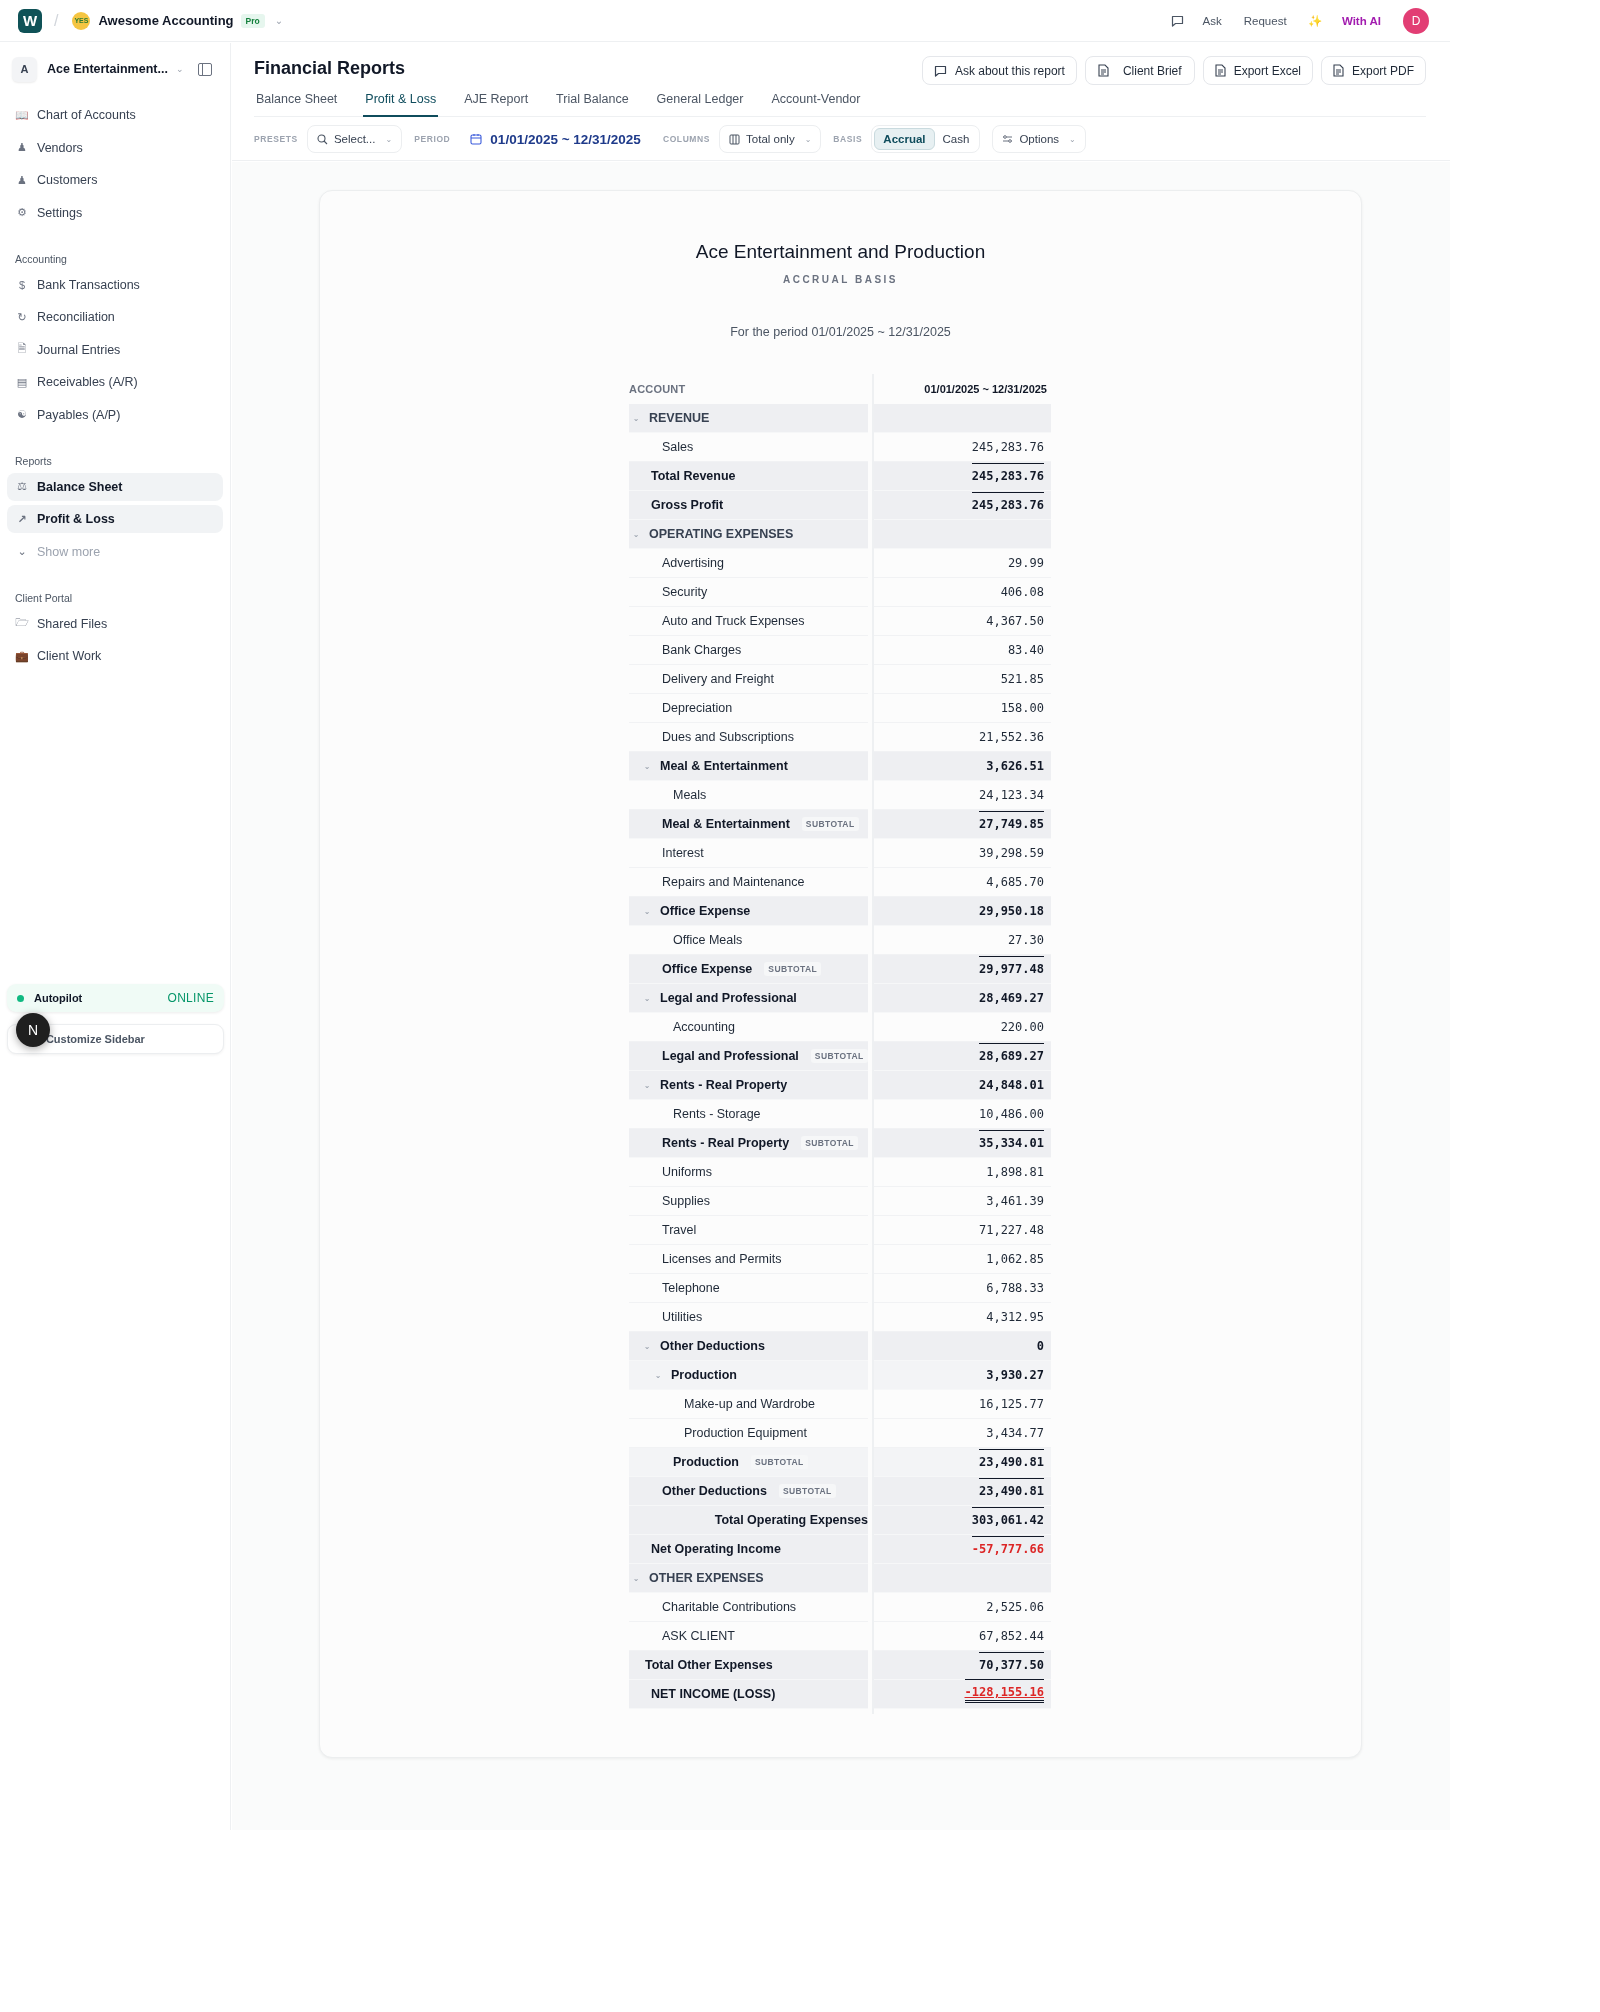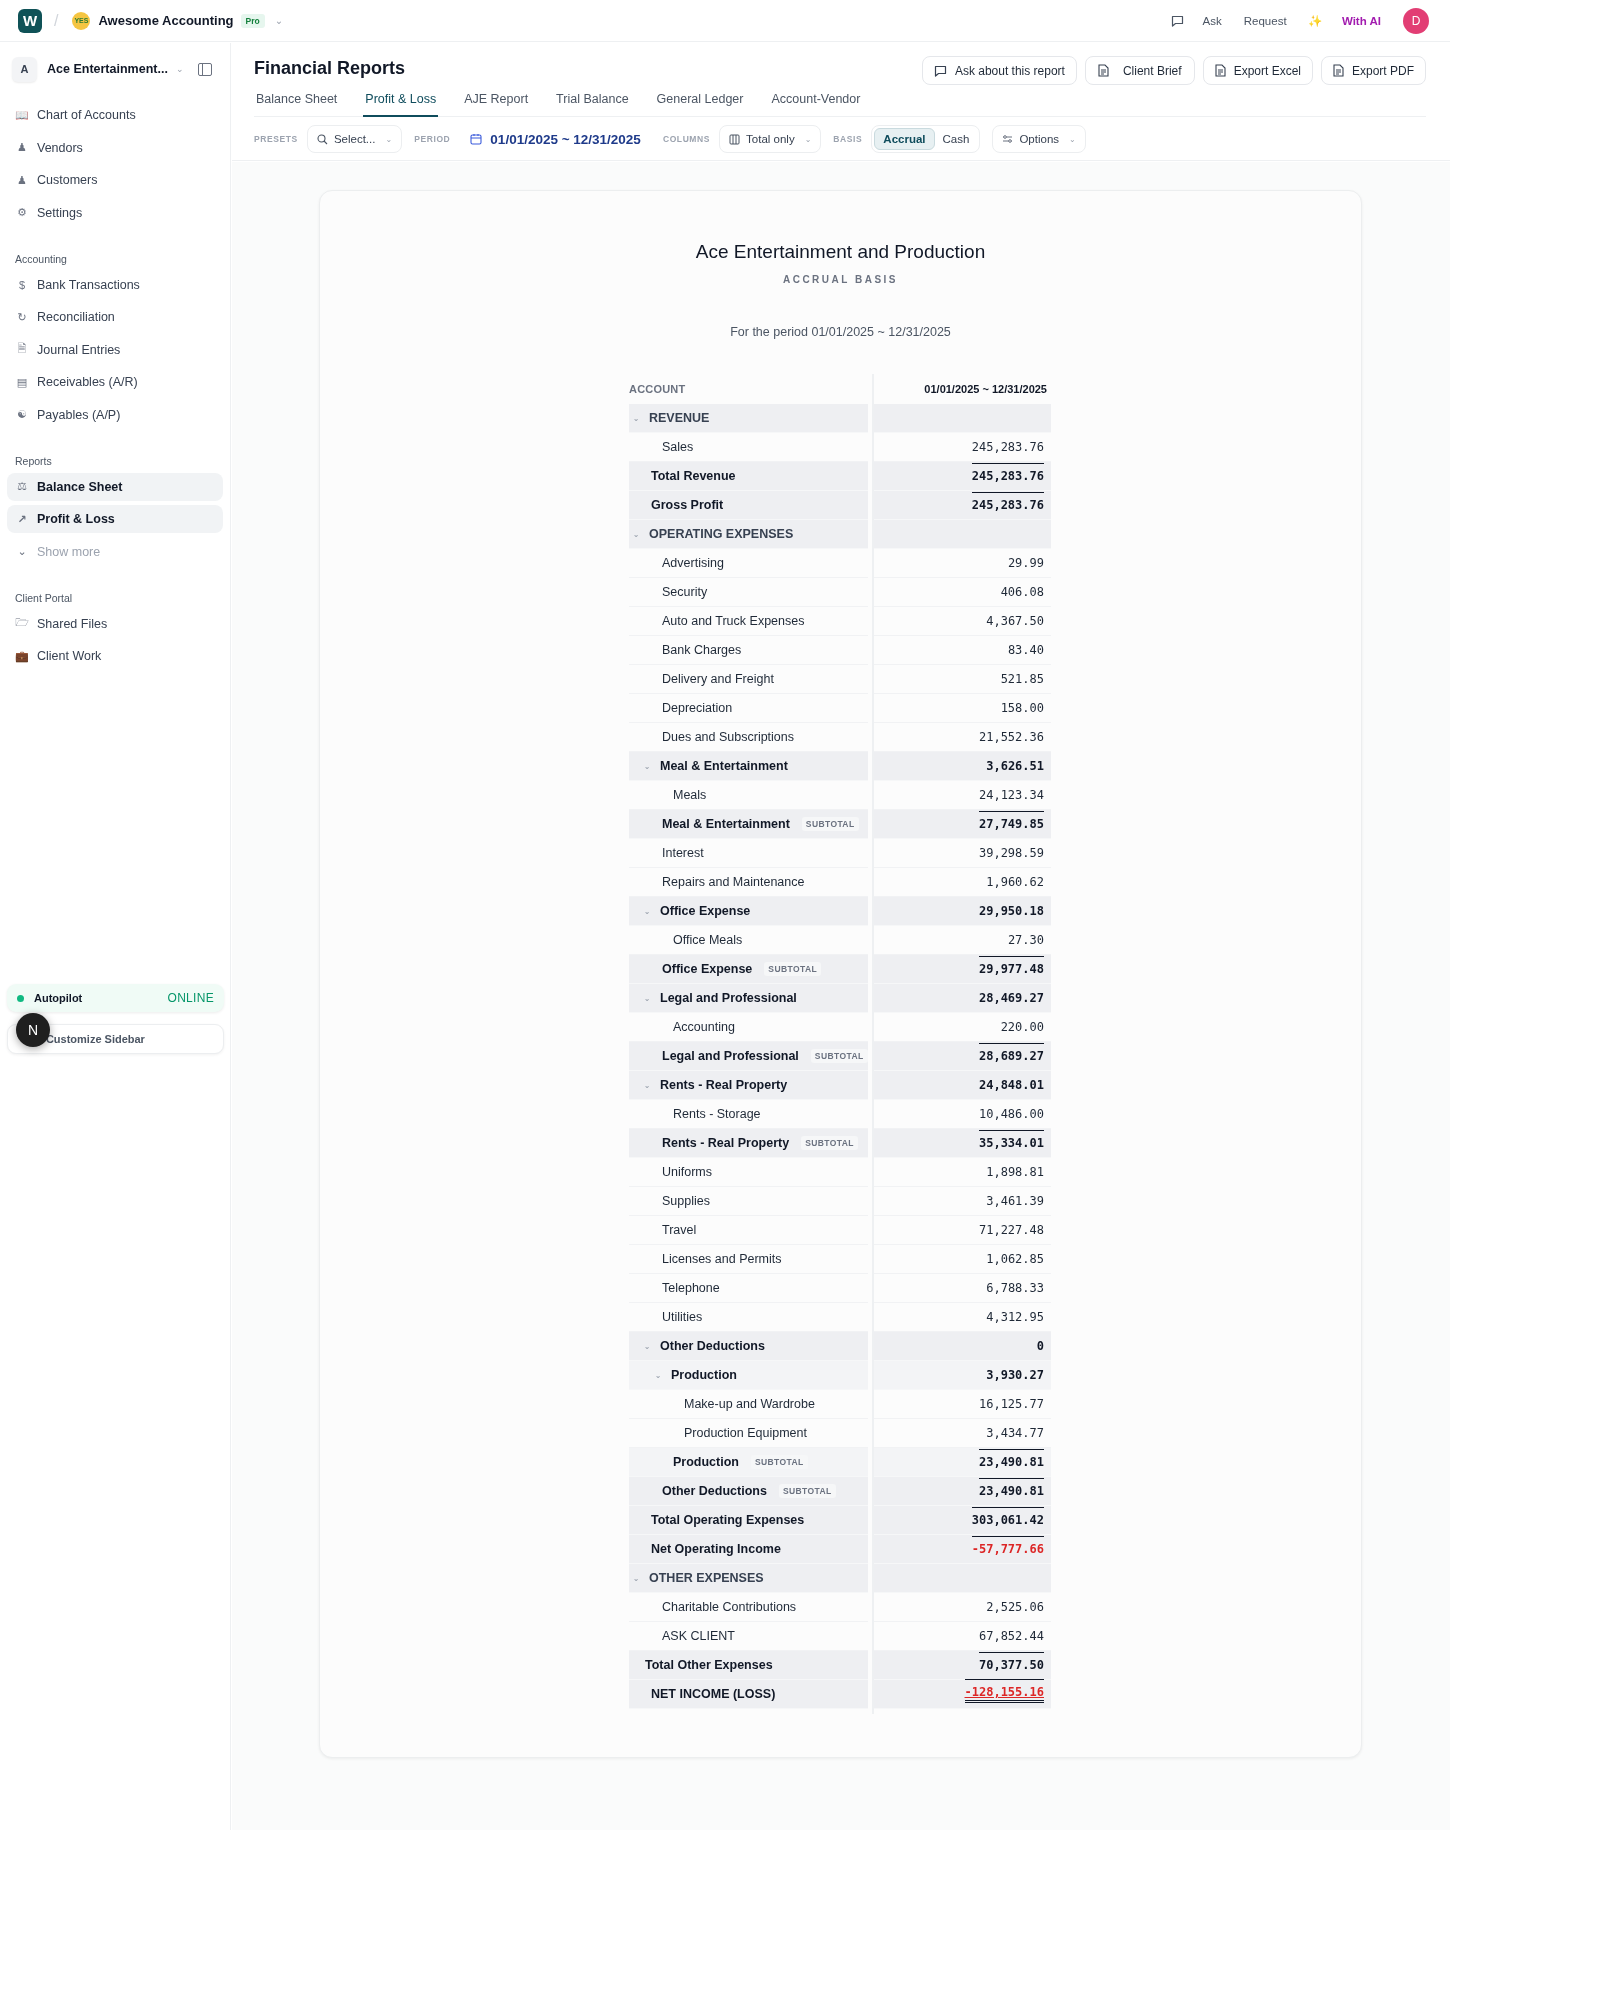"1,960.62" span.amt { text: 1,960.62 -> 4,685.70 }
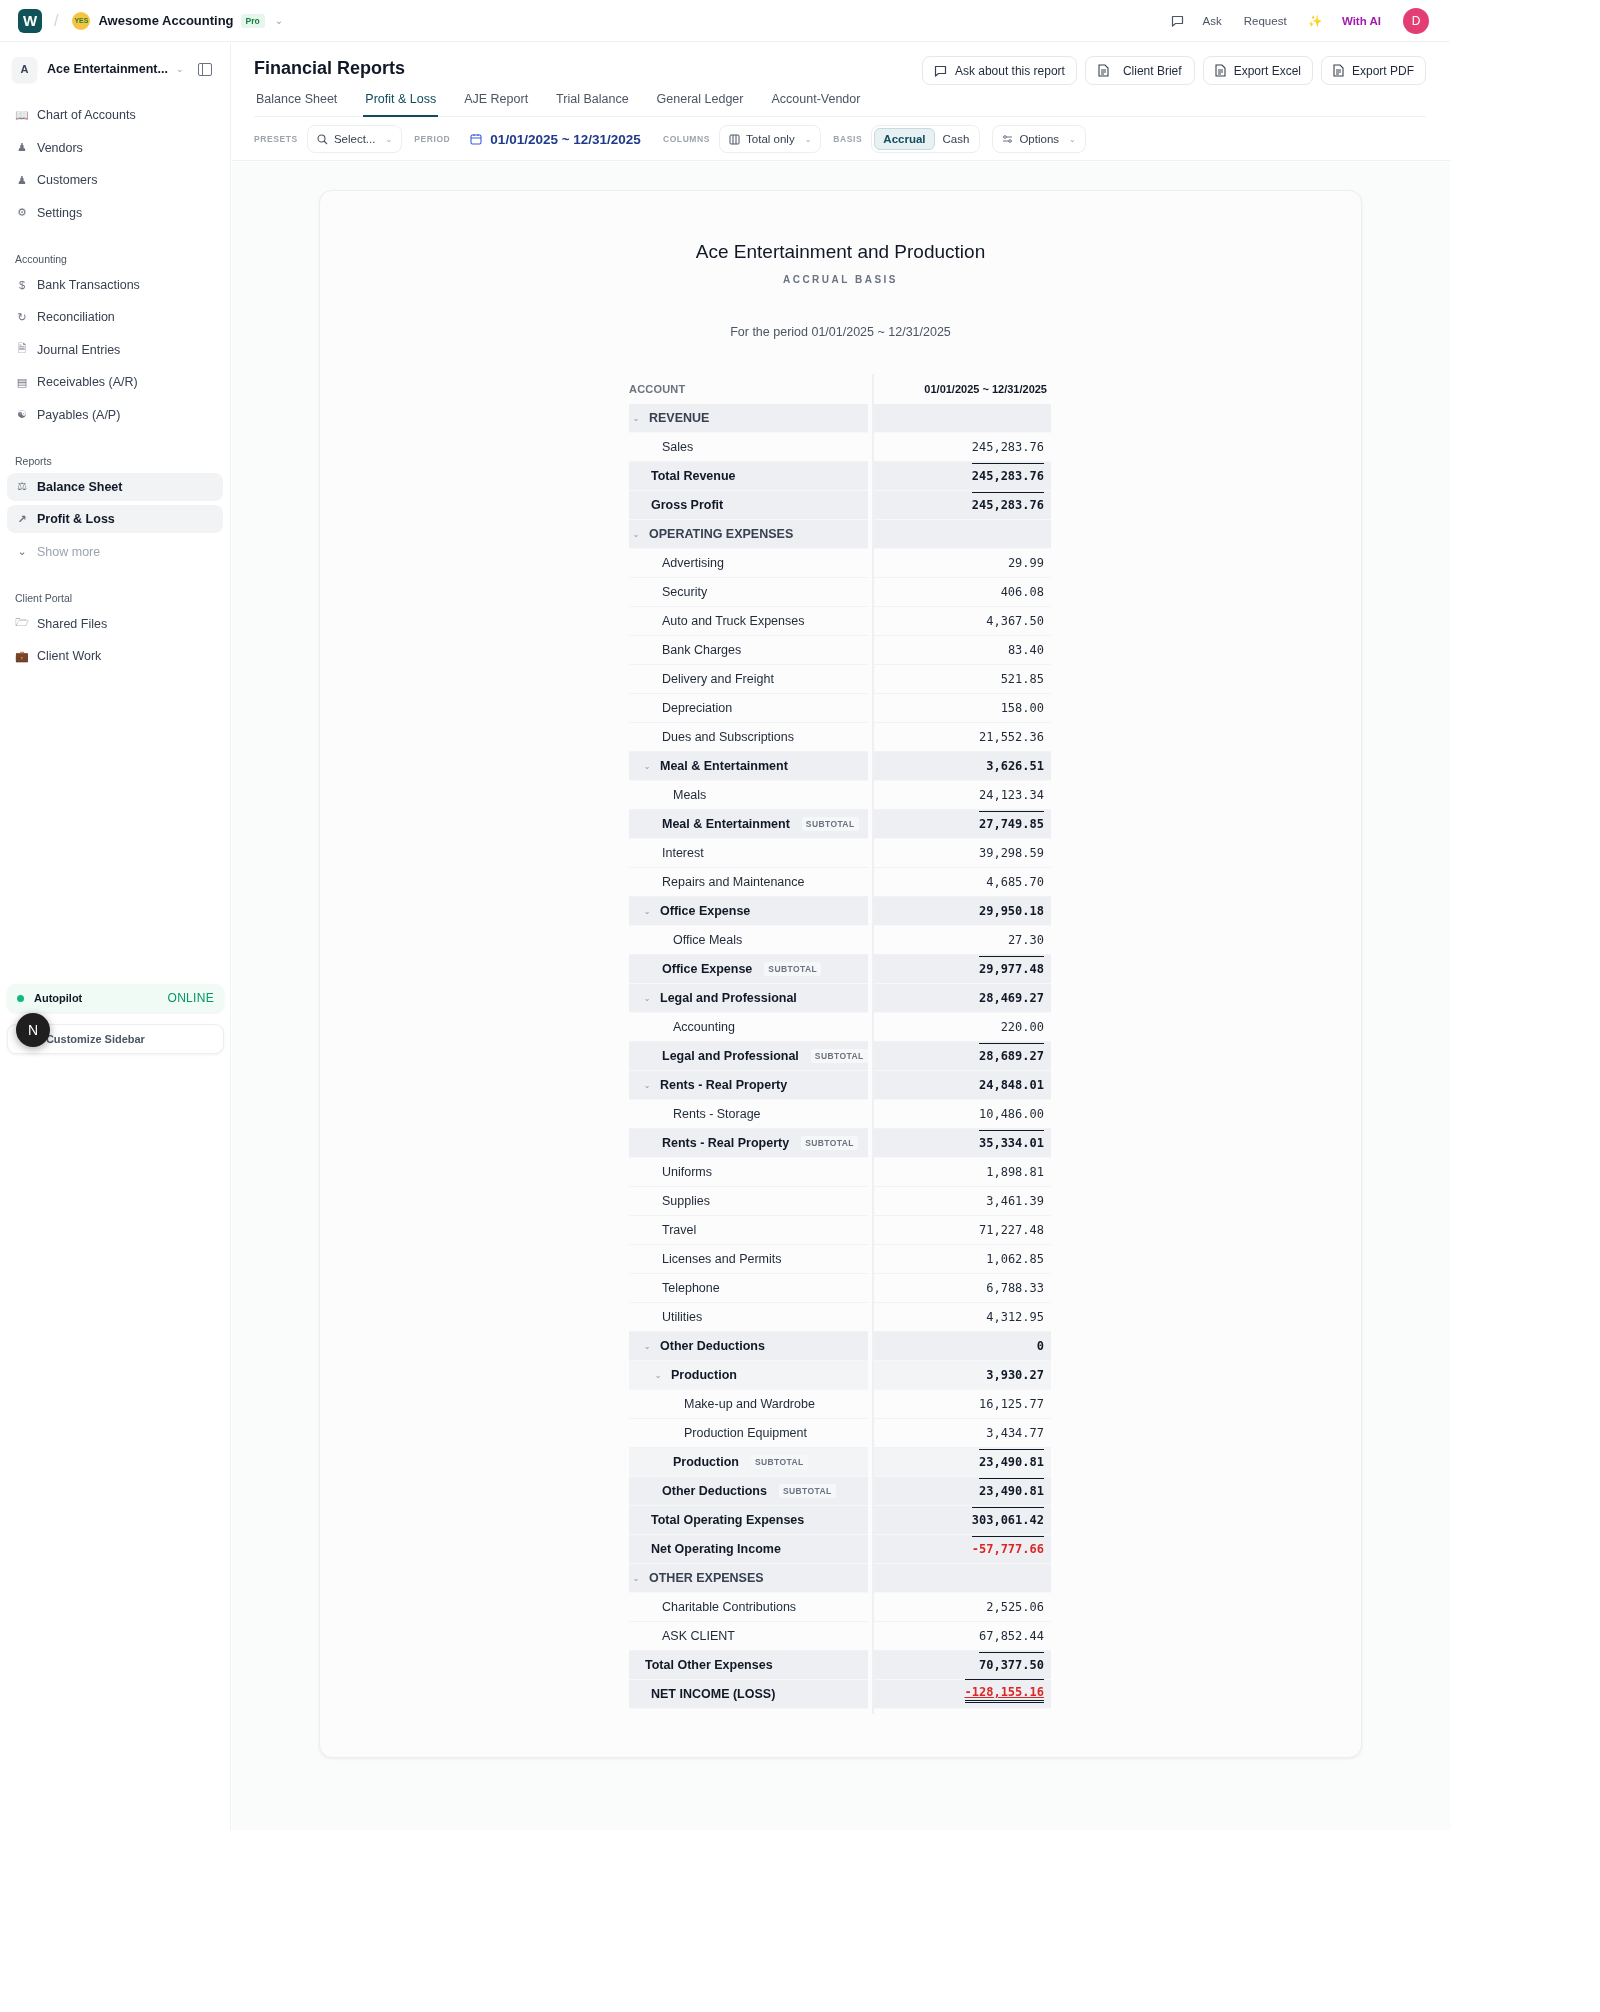"Total Operating Expenses" div.cell-a { justify-content: none -> flex-end }
